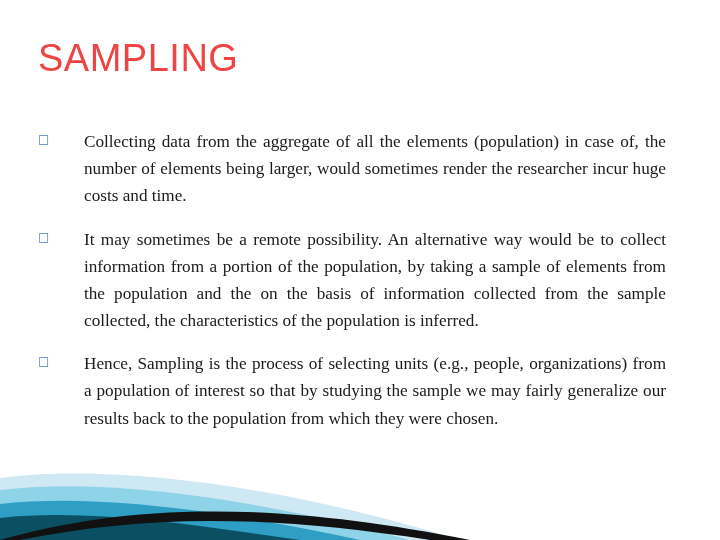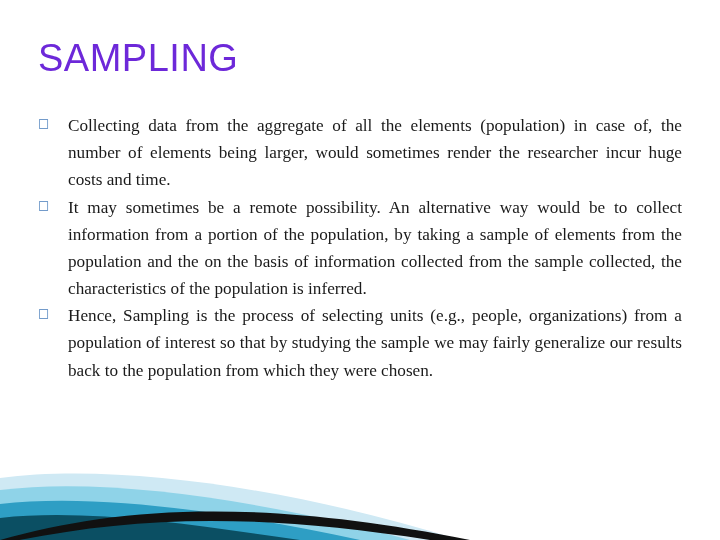"SAMPLING" .slide-title { color: #6d28d9 -> #ef4444 }
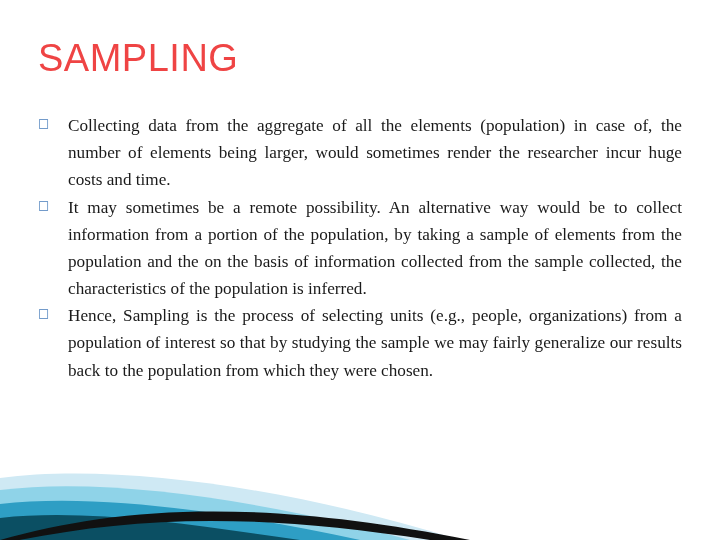"Collecting data from the aggregate" .bullet-text { margin: 0 -> 16px }
